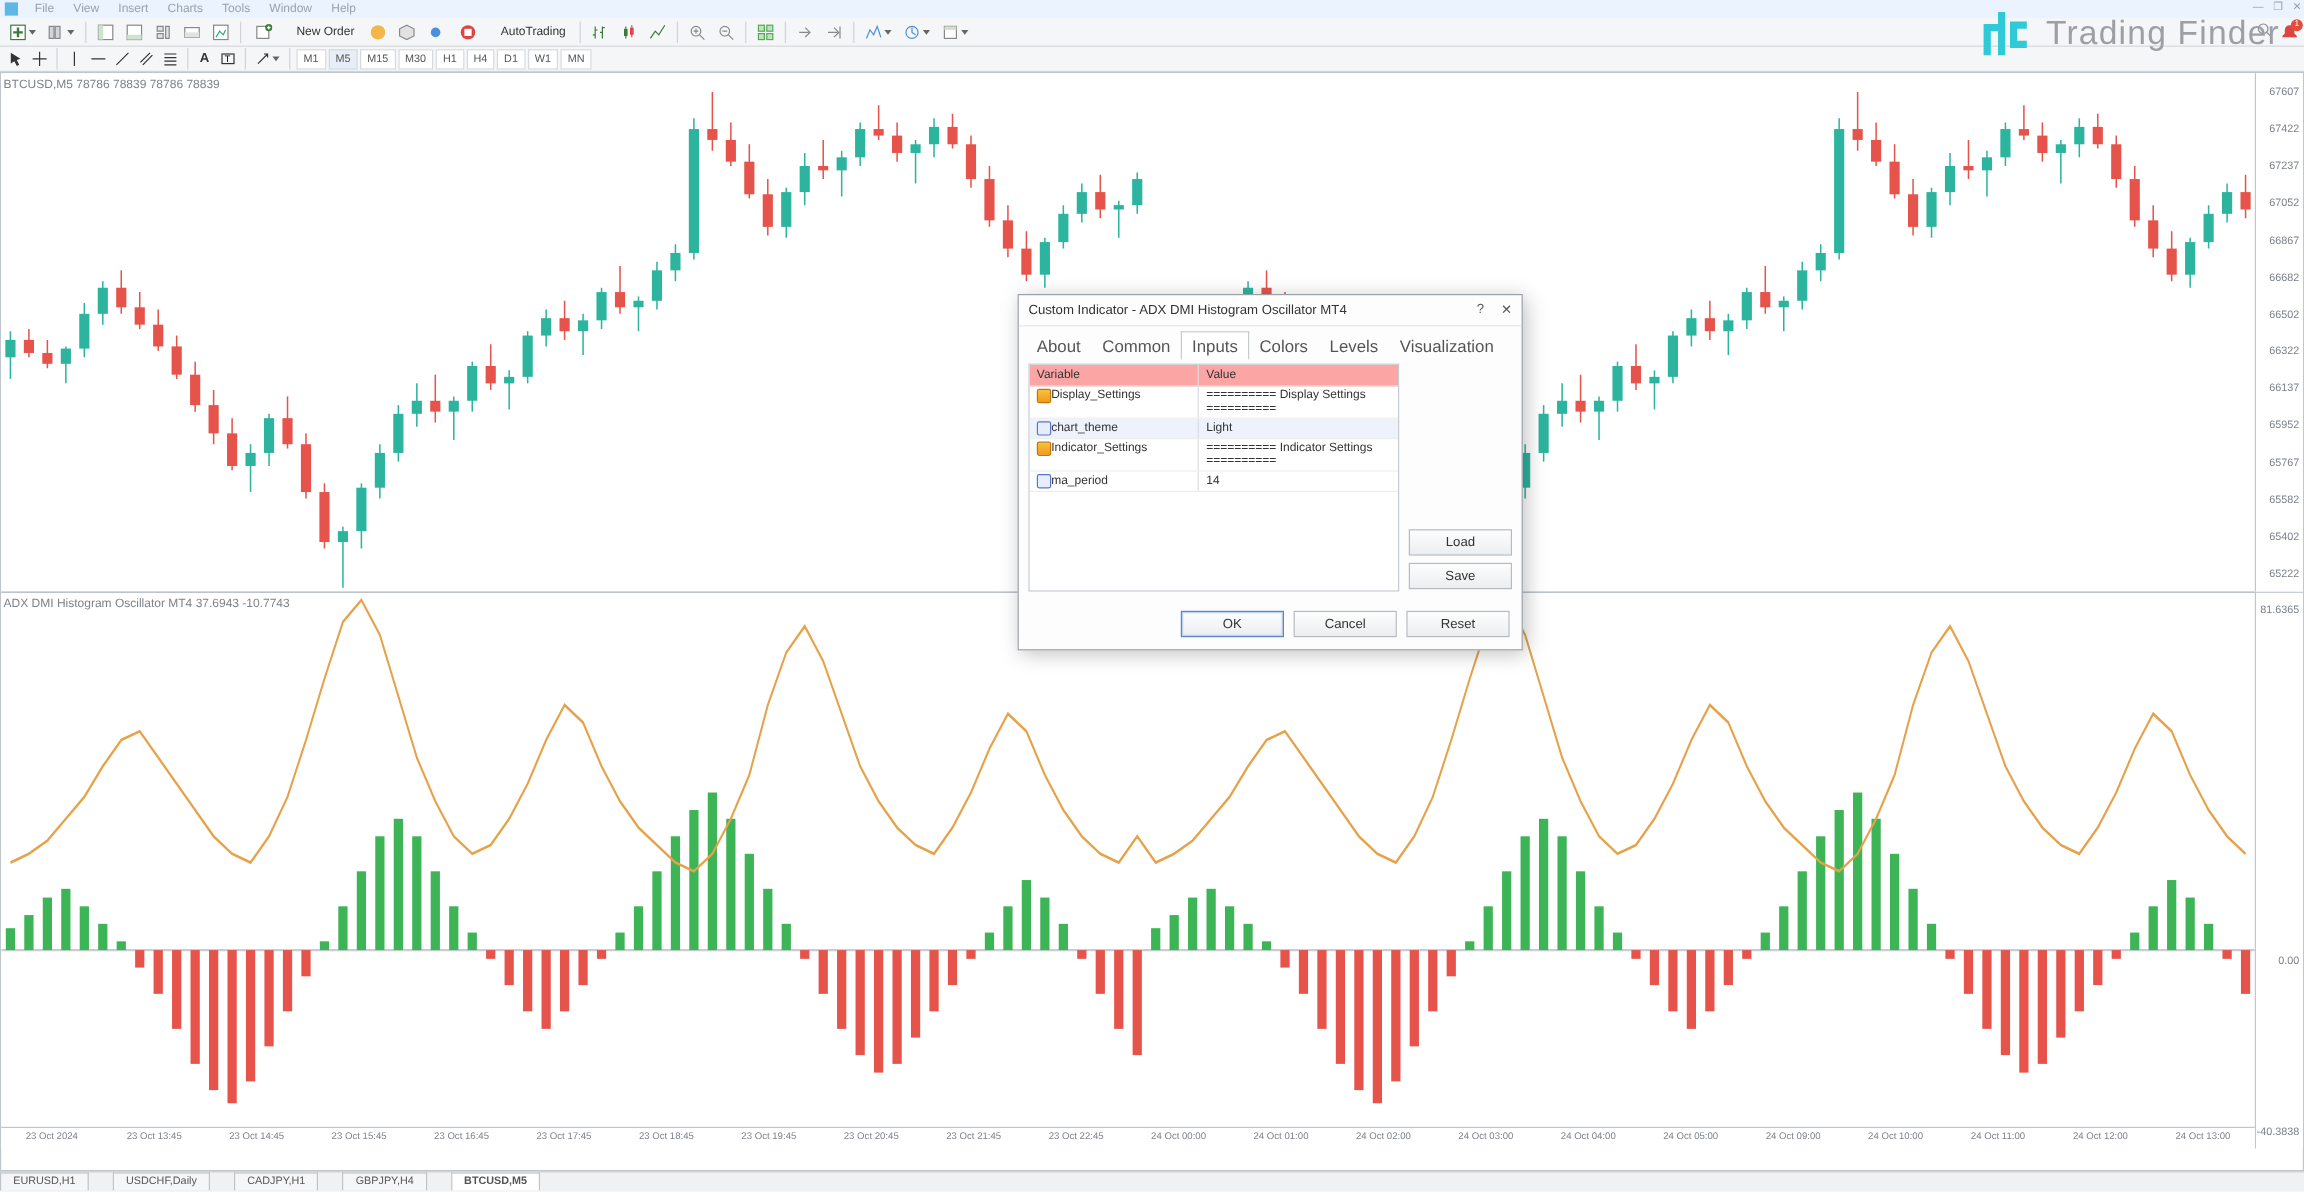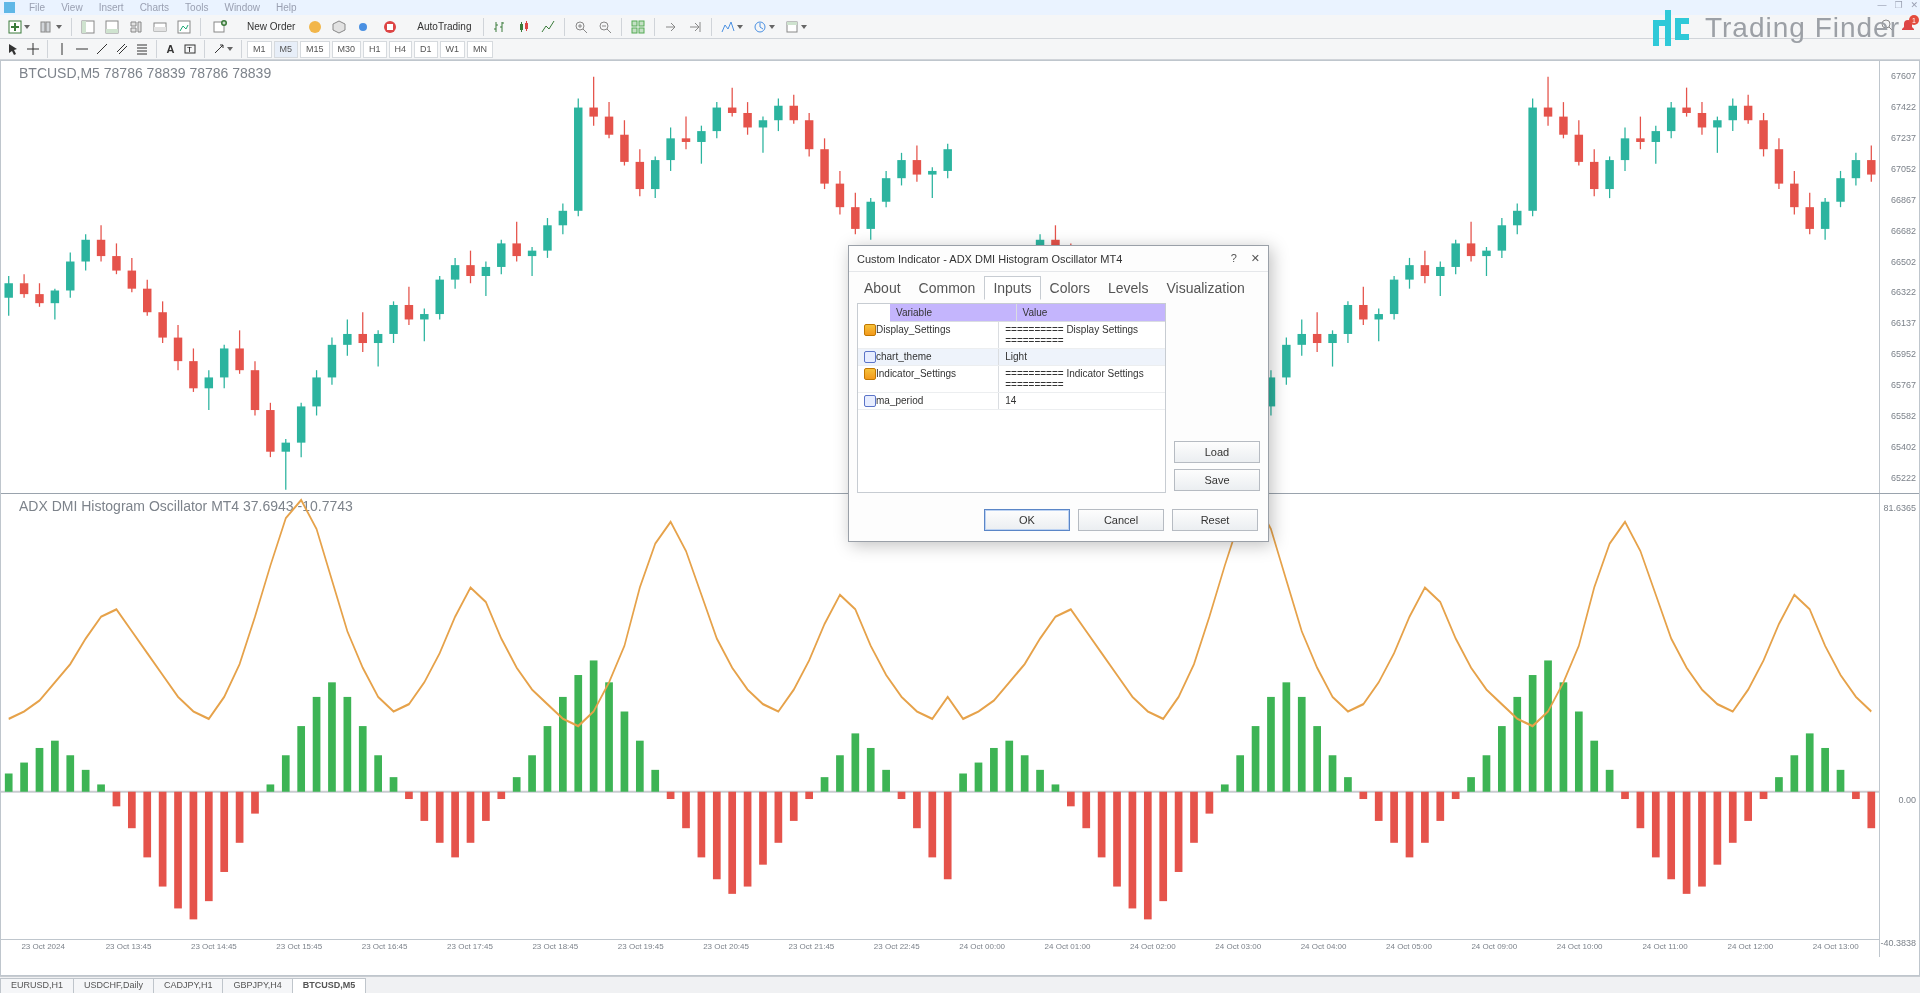"BTCUSD,M5 78786 78839 78786 78839" .chart-label { font-size: 14px -> 10px; left: 16px -> 0 }
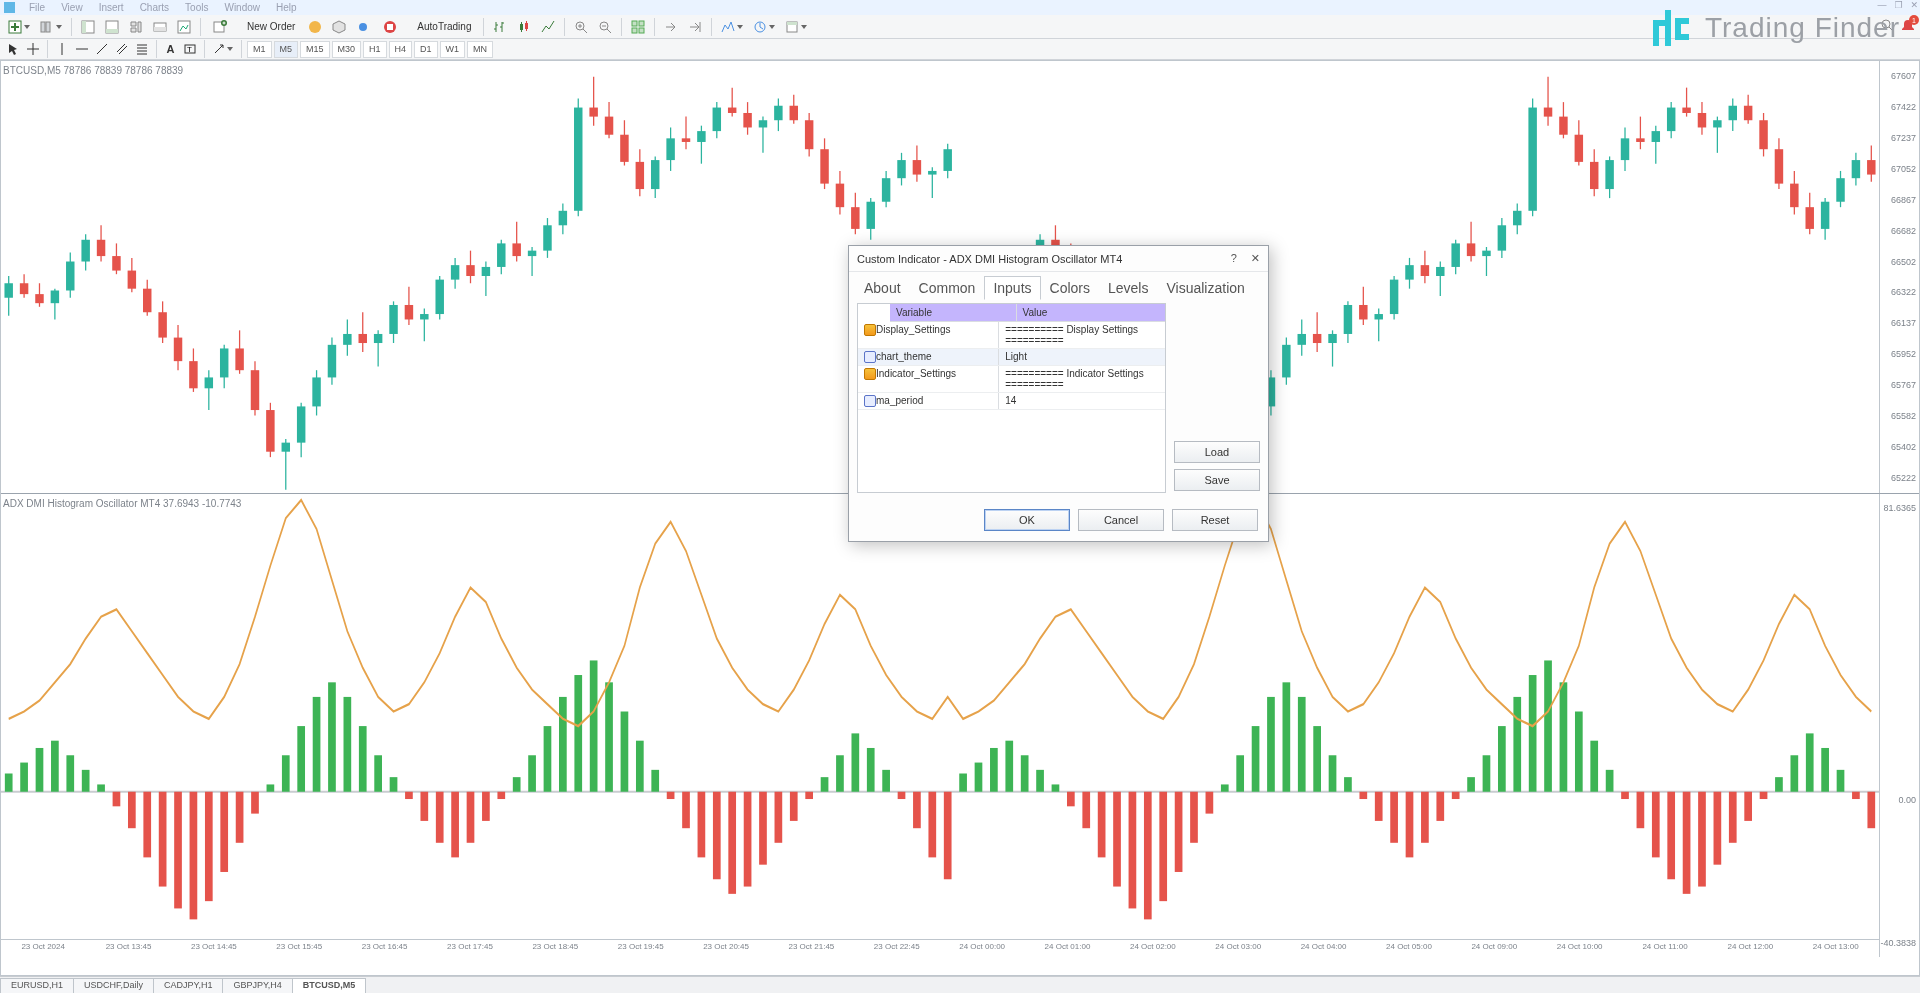"Variable" .it-head { background: #c4b5fd -> #fca5a5; margin-left: 32px -> none }
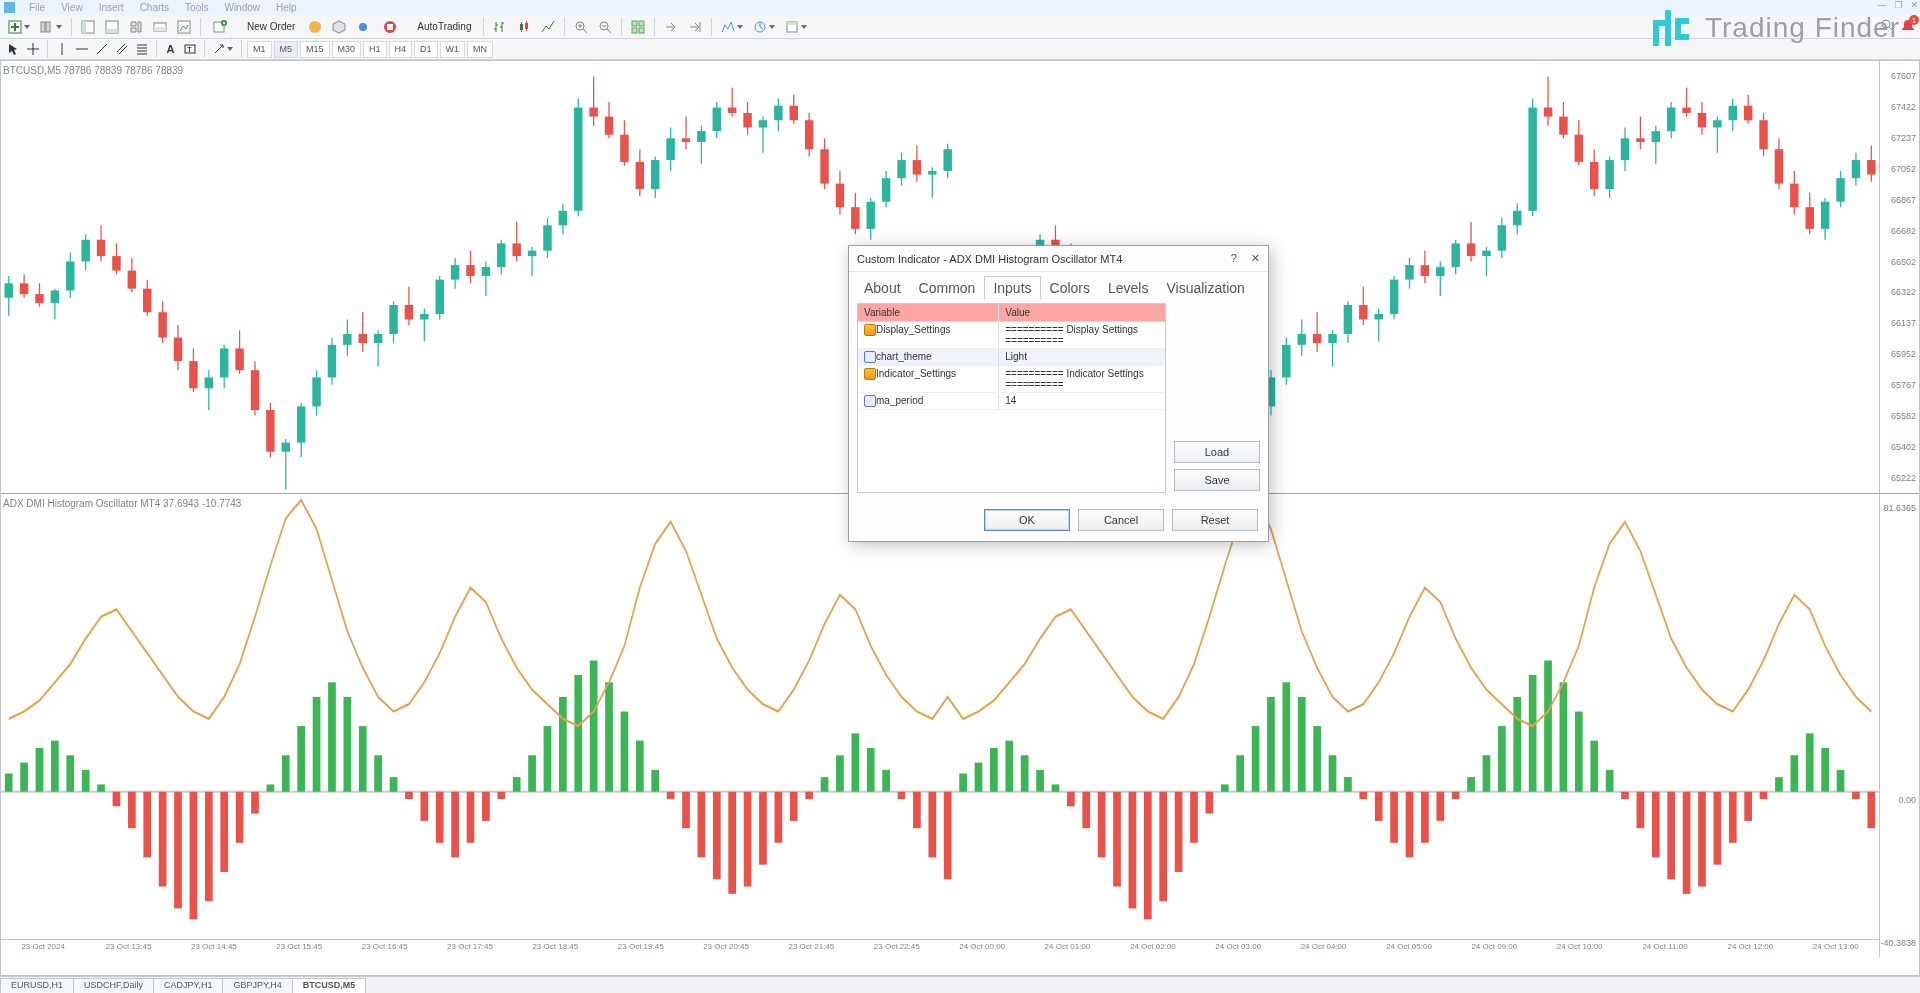"EURUSD,H1" .tabstrip { align-items: center -> flex-start; gap: none -> 21px }
